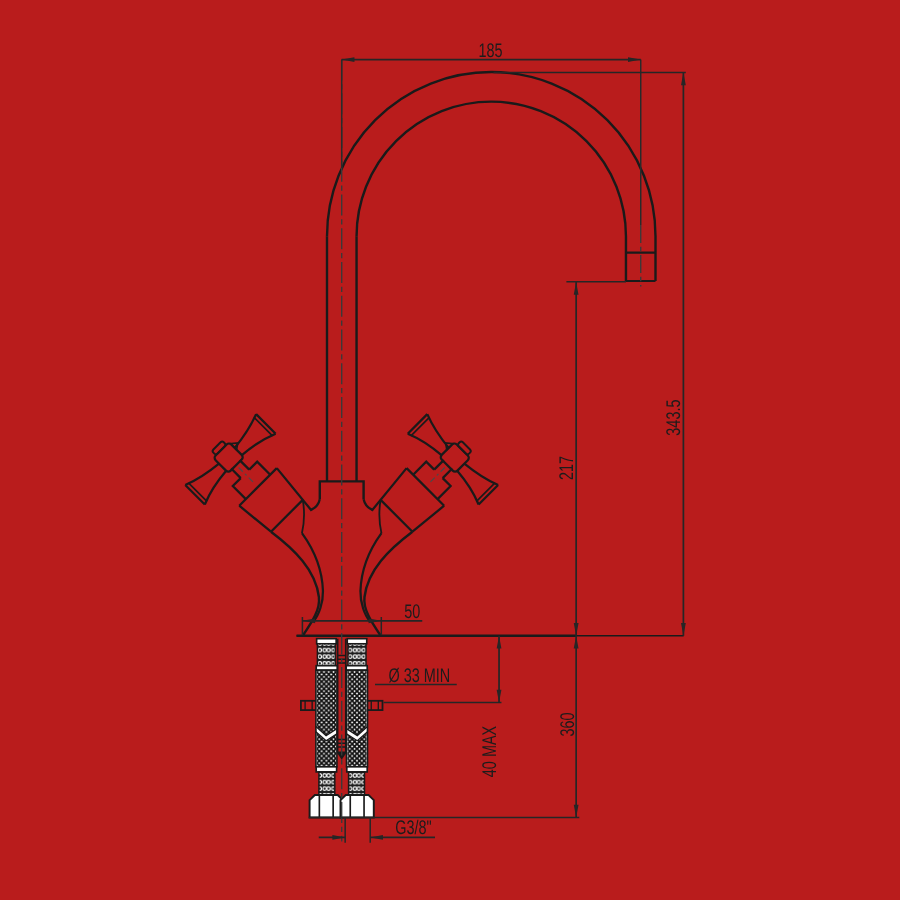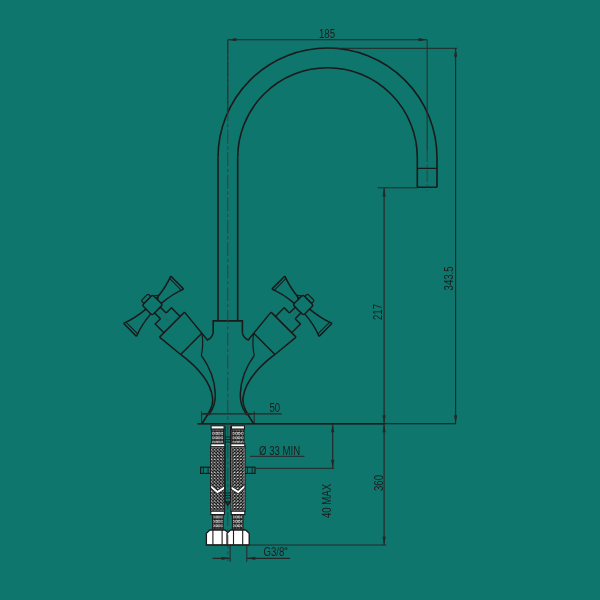"185" #stage { background: #0f766e -> #b91c1c }
